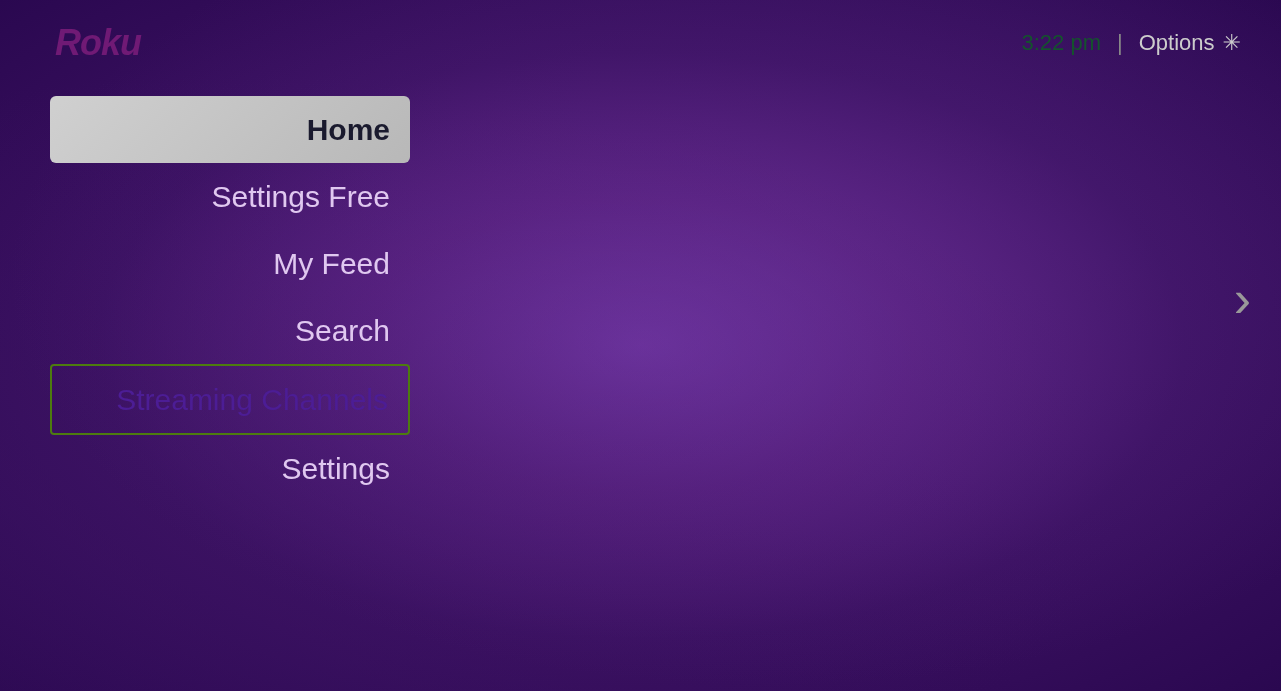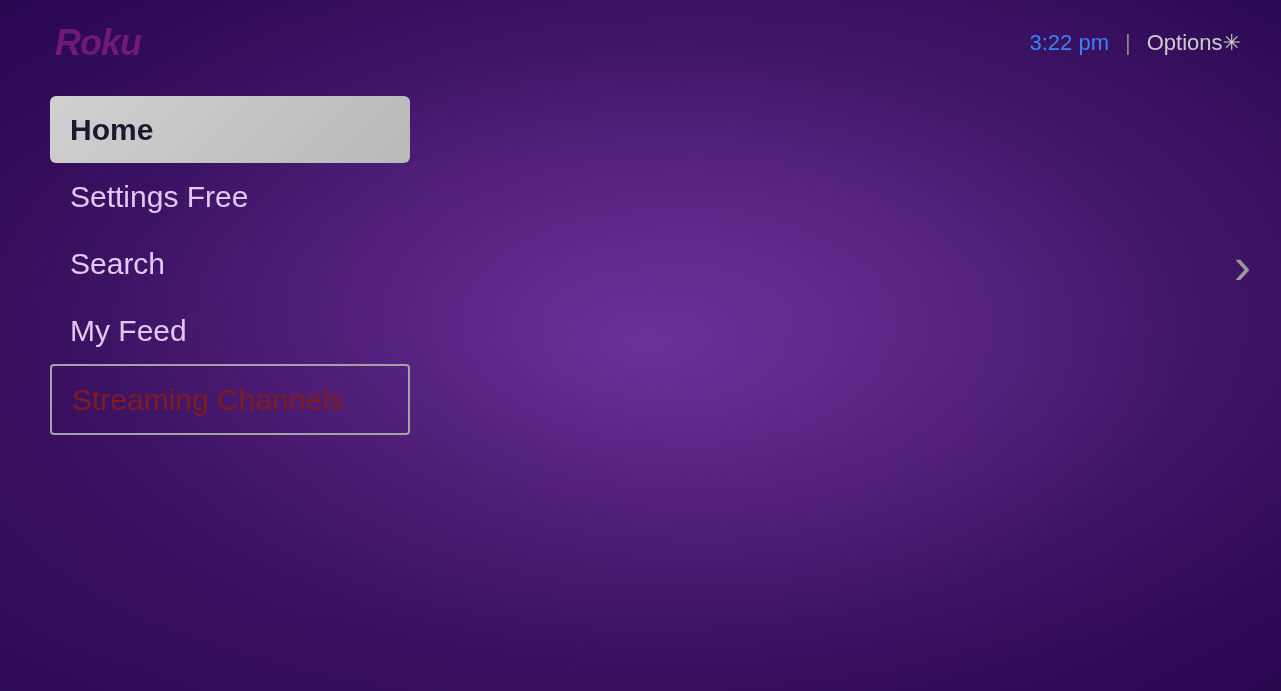"3:22 pm" .time { color: #3b82f6 -> #14532d }
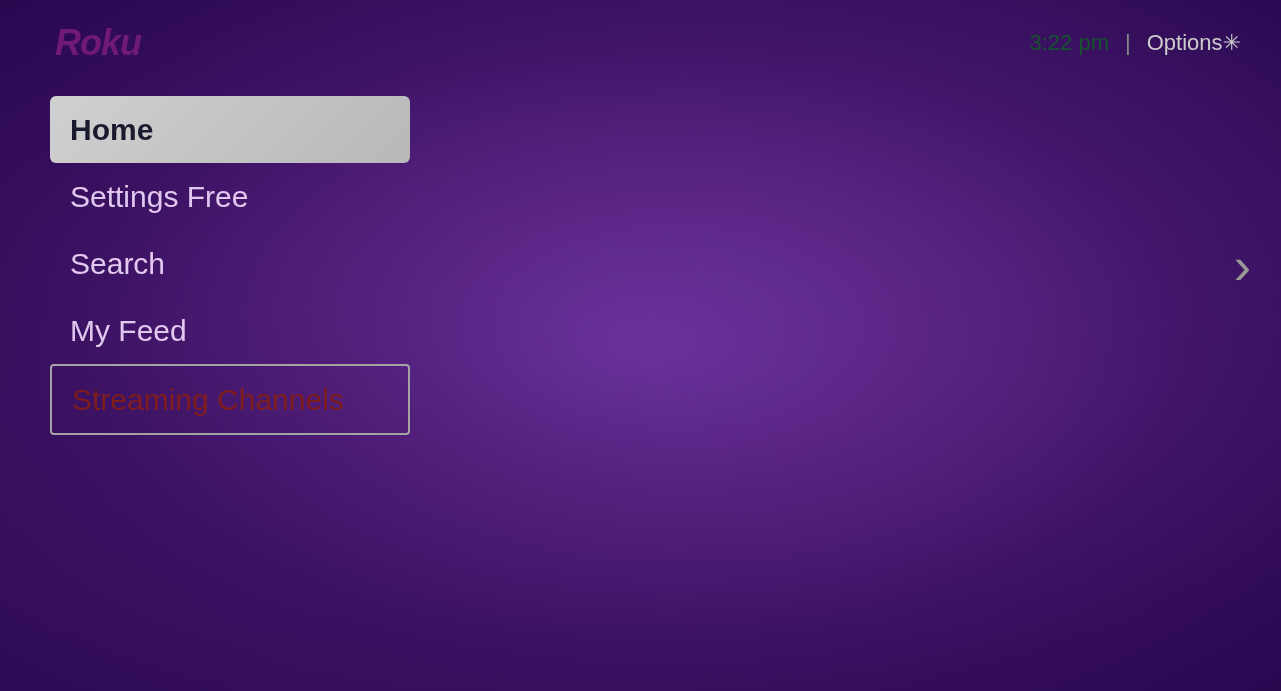"Options" .options-btn { gap: none -> 8px }
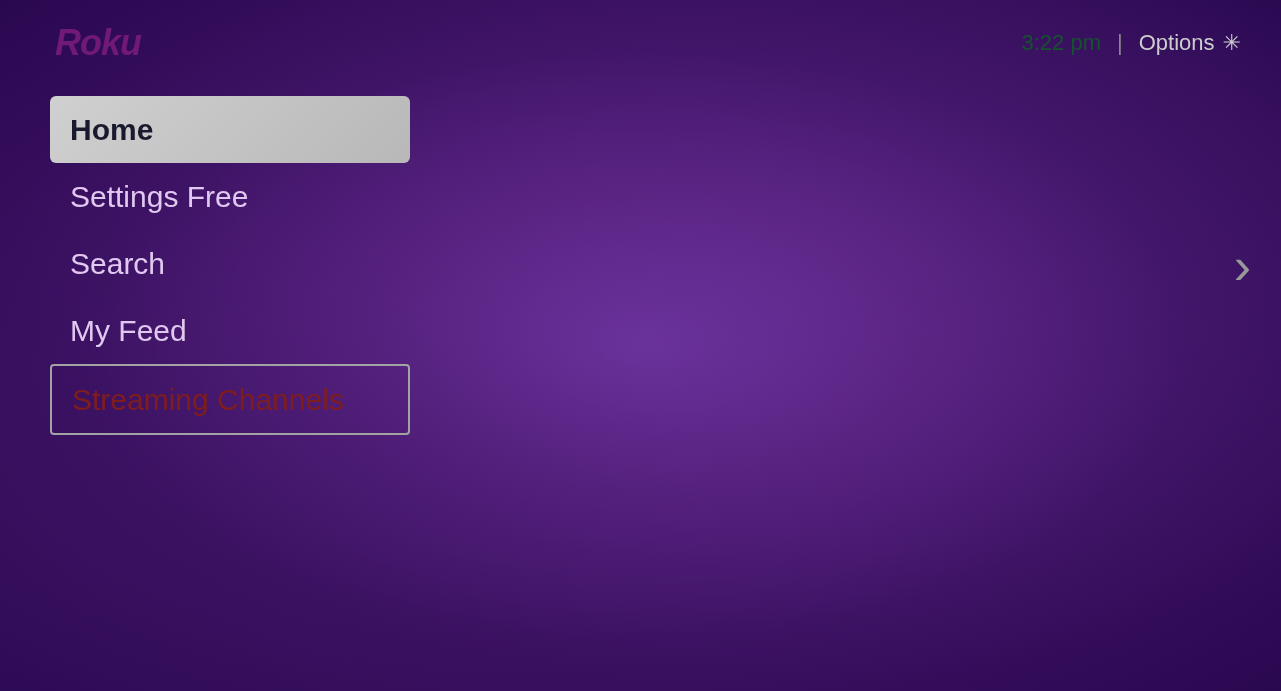"Home" .nav-item { text-align: none -> right }
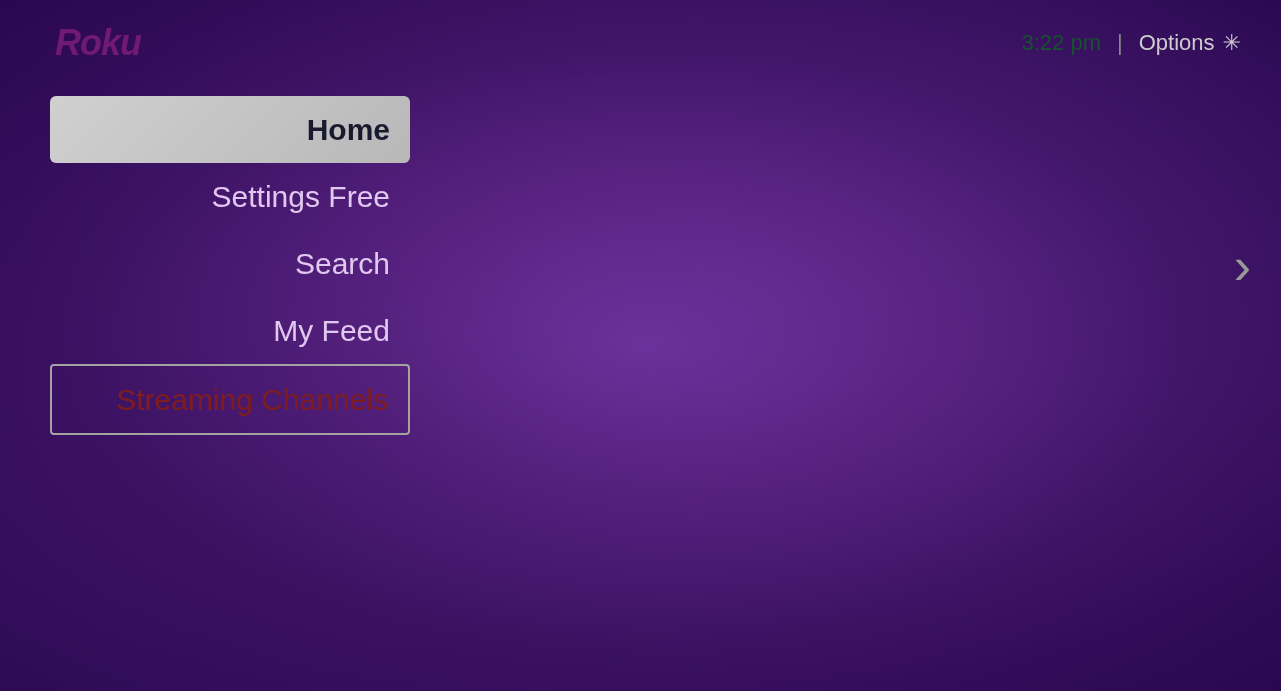"Search" div.nav-item { order: before "My Feed" -> after "My Feed" }
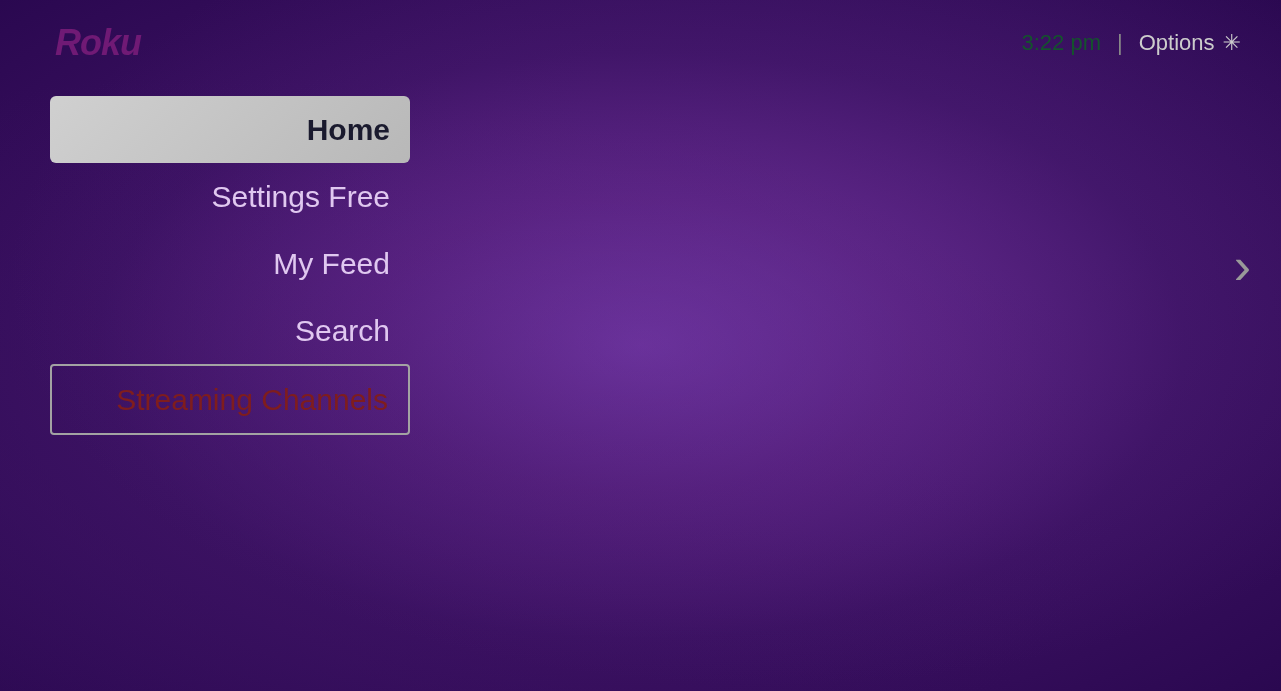"Streaming Channels" .nav-item.highlighted { border: 2px solid #a3a3a3 -> 2px solid #4d7c0f; color: #7f1d1d -> #4c1d95 }
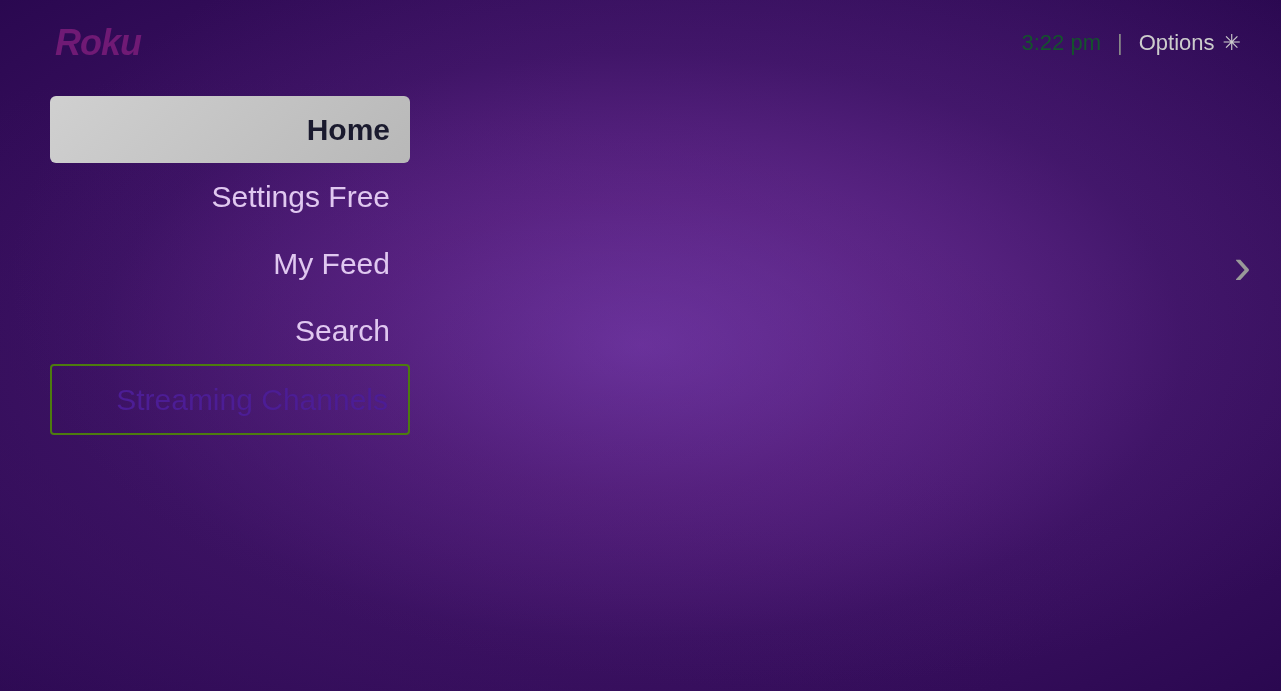"Settings" div.nav-item { html: none -> <div>Settings</div> }
